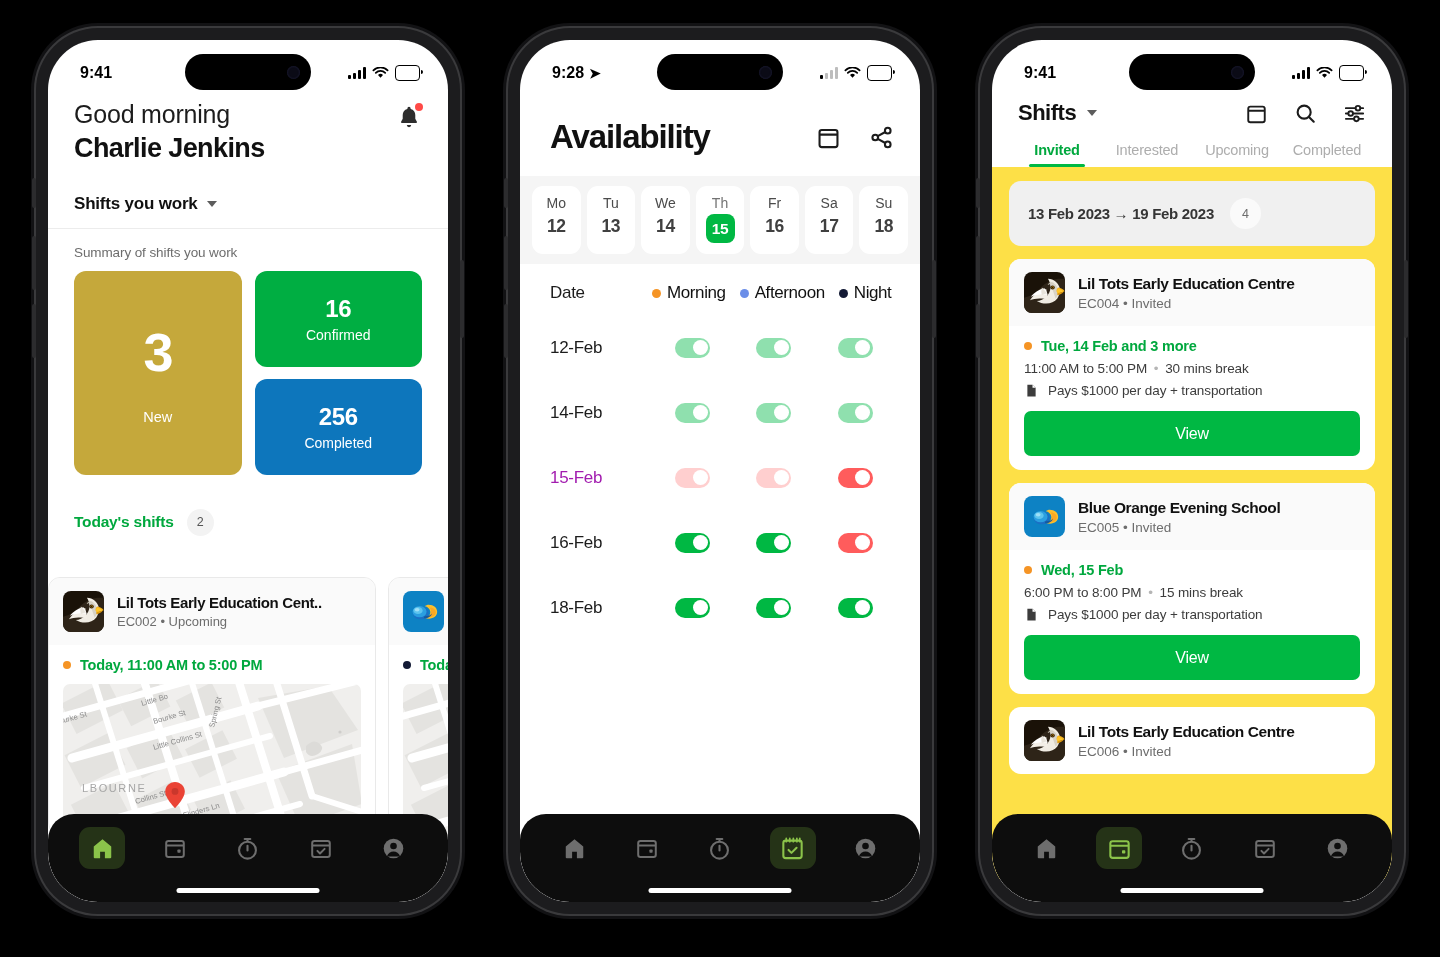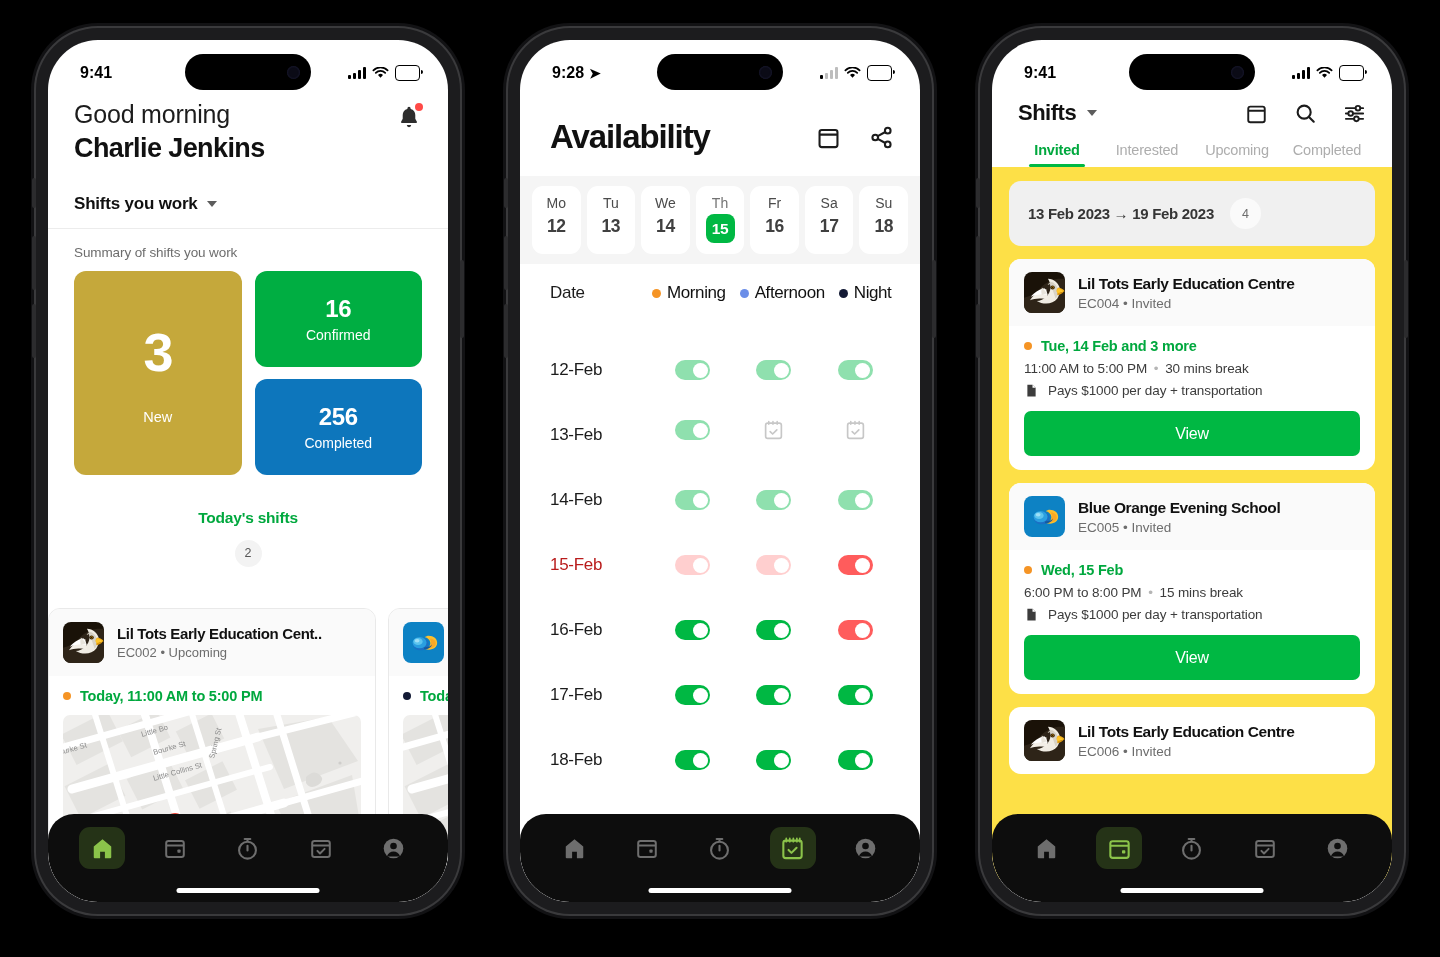"12-Feb" .avail-row { align-items: flex-end -> center }
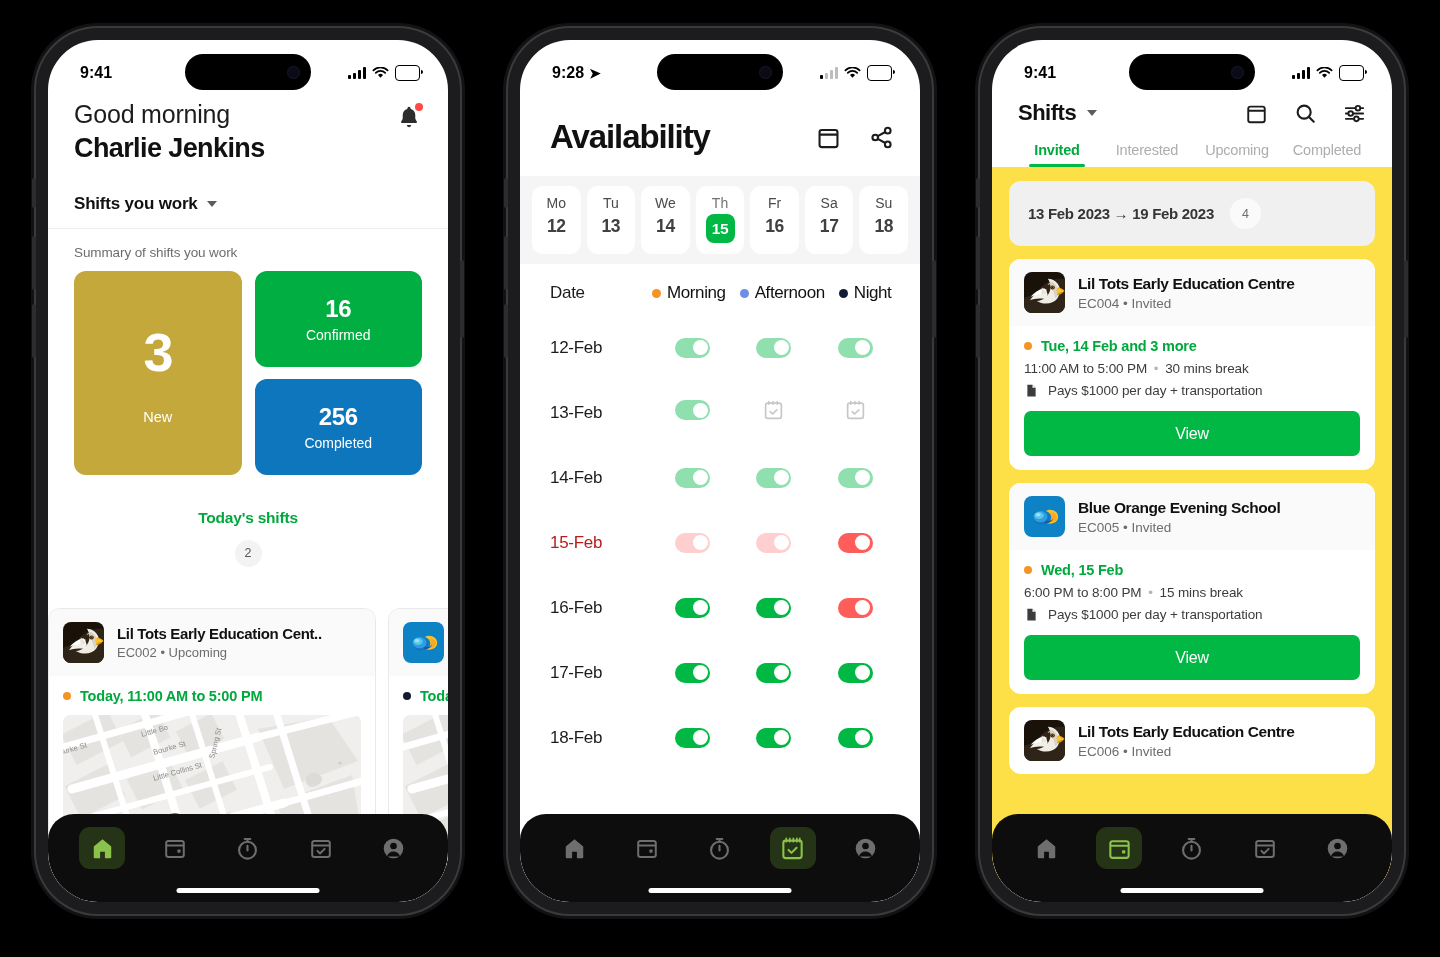"13-Feb" div.avail-row { html: <div> <div>13-Feb</div> <div> <div> <span></span> </div> <div> <span><svg> <use></use> </svg></span> </div> <div> <span><svg> <use></use> </svg></span> </div> </div> </div> -> none }
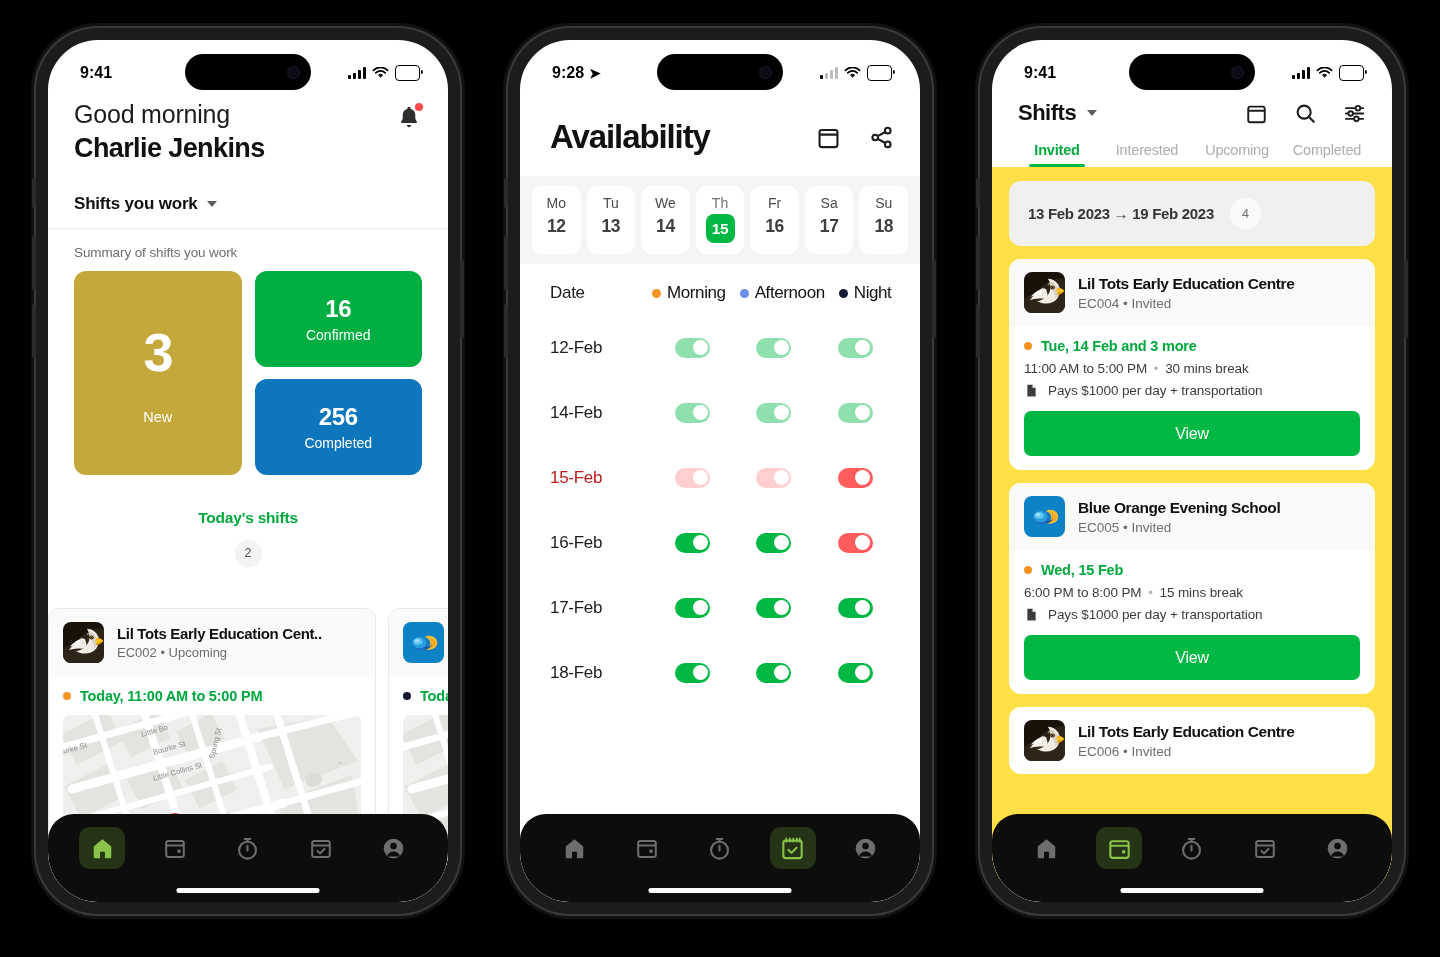"15-Feb" div.avail-date { color: #b91c1c -> #a21caf }
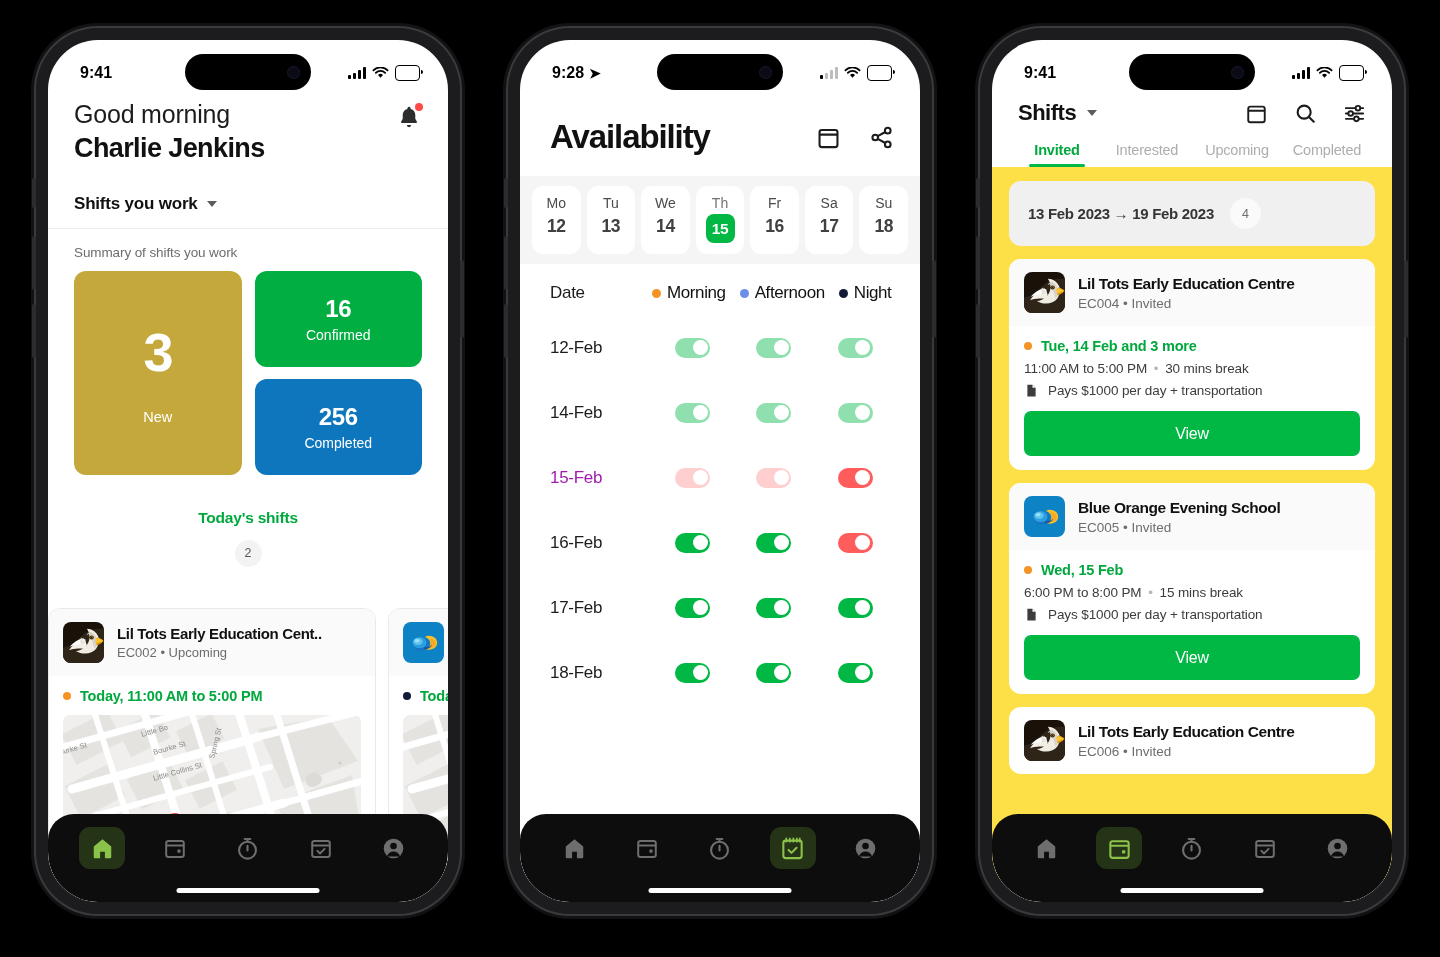"Today's shifts" .today-row { flex-direction: column -> none }
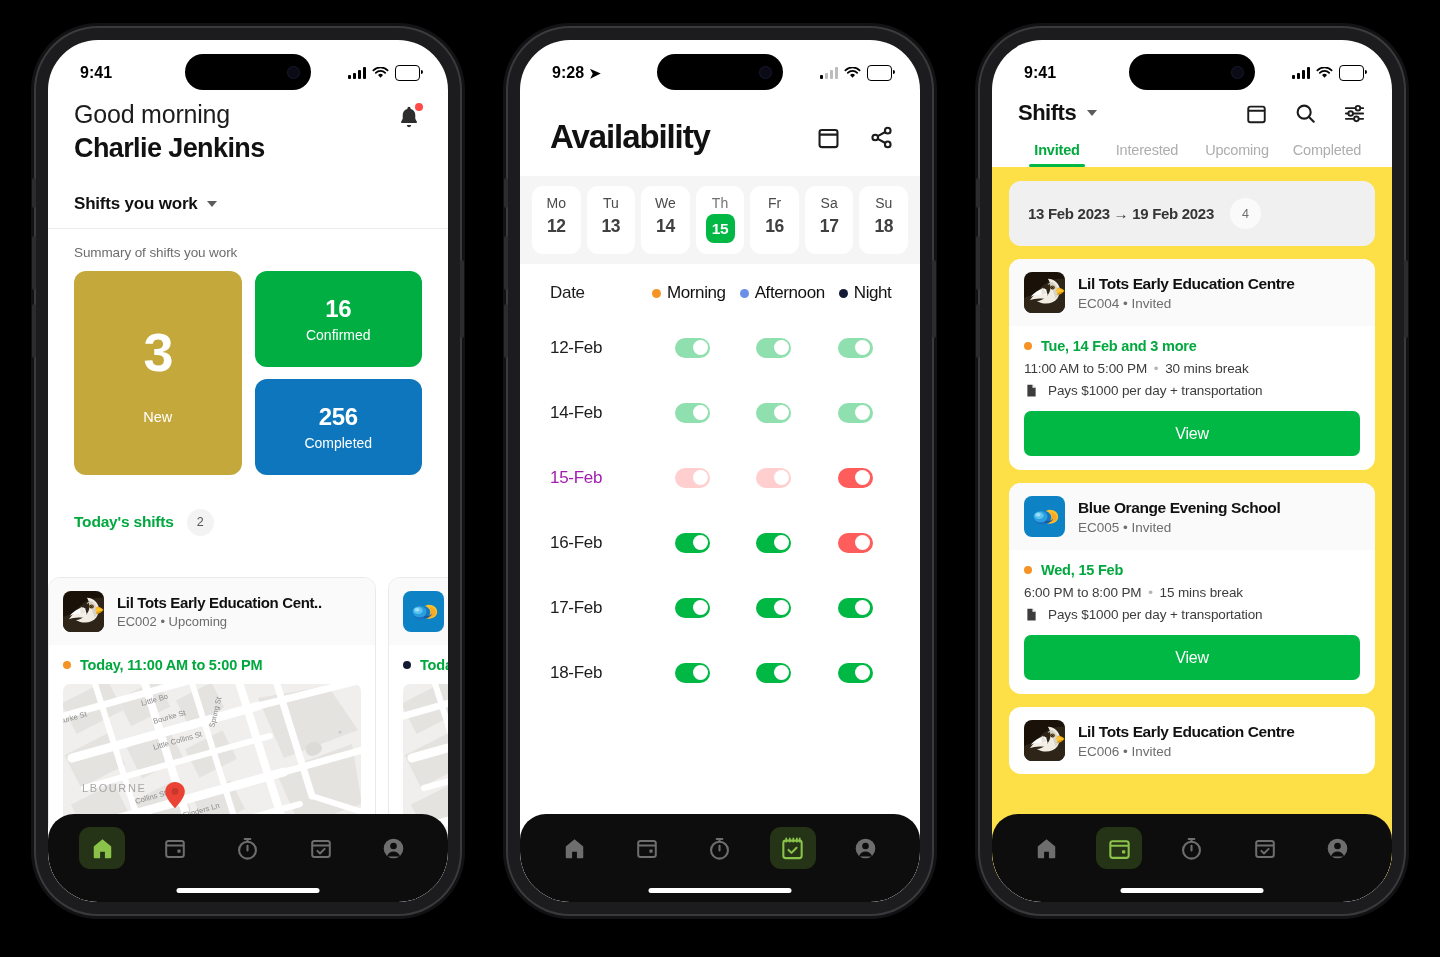"17-Feb" div.avail-row { html: <div> <div>17-Feb</div> <div> <div> <span></span> </div> <div> <span></span> </div> <div> <span></span> </div> </div> </div> -> none }
